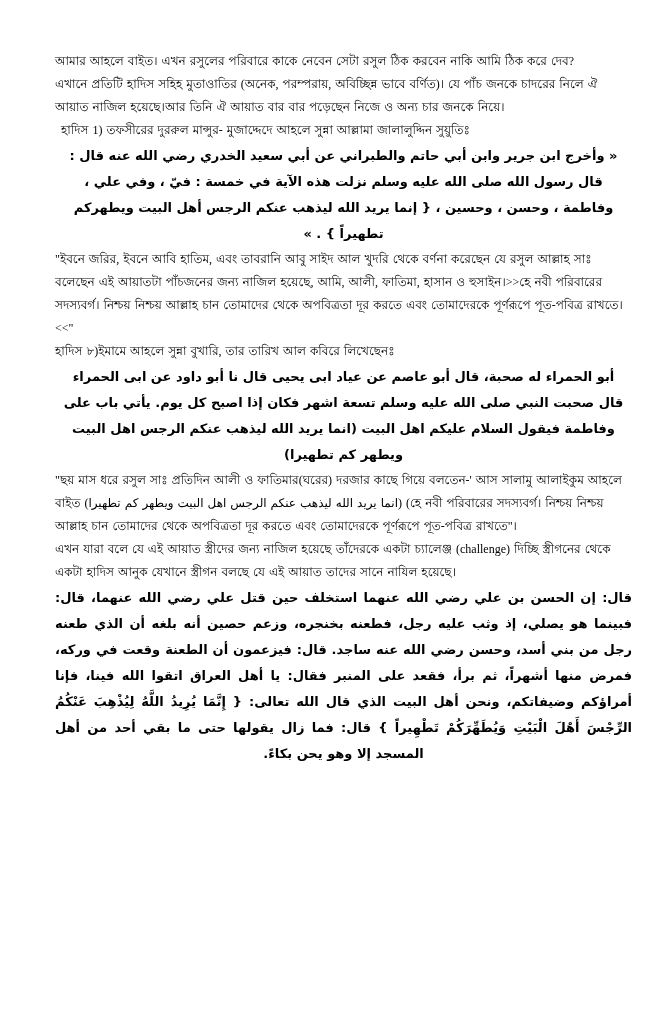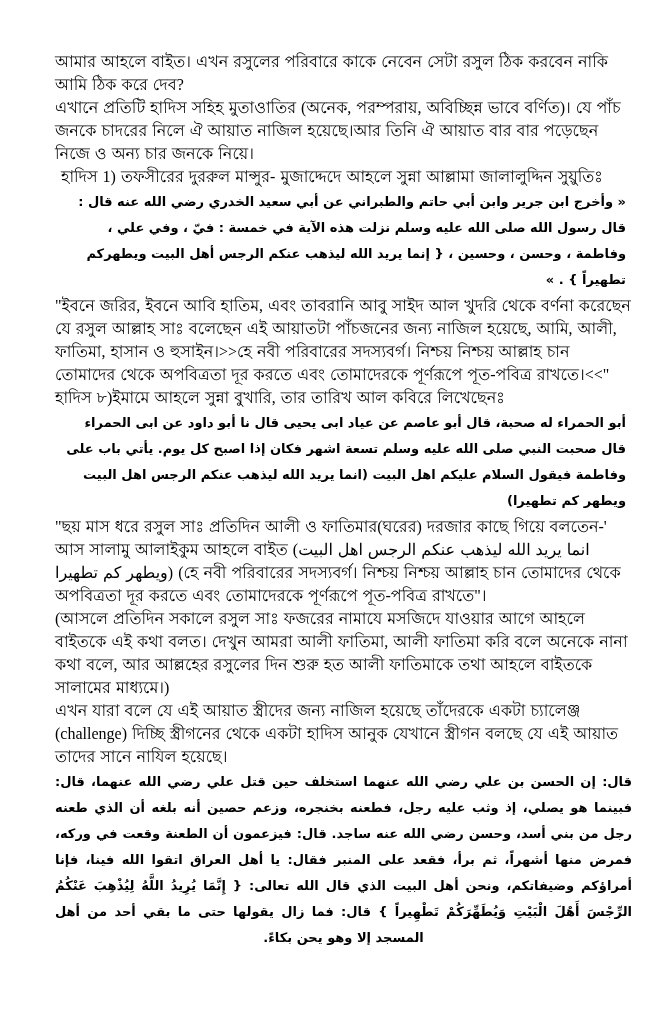"আমার আহলে বাইত। এখন রসুলের" .bn { font-size: 16px -> 12px }
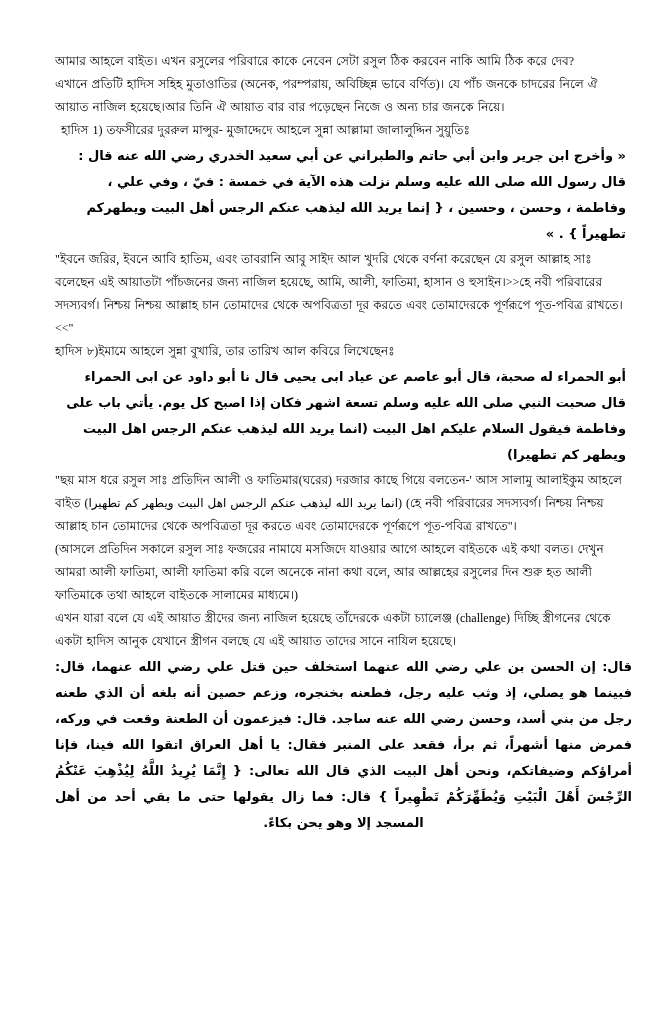"« وأخرج ابن جرير وابن" .ar { text-align: right -> center }
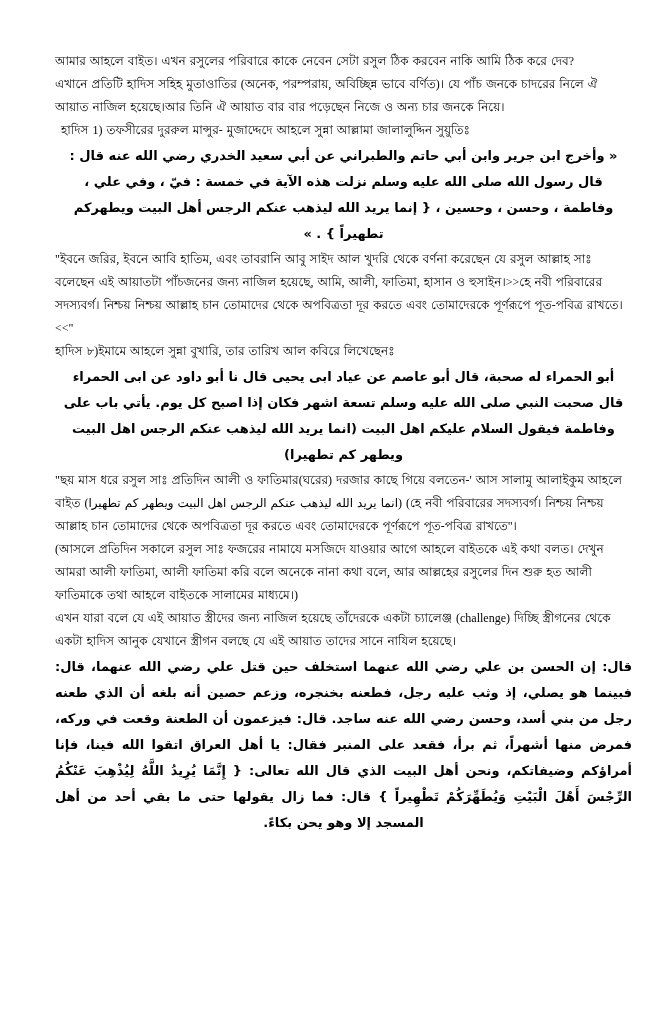"(আসলে প্রতিদিন সকালে রসুল সাঃ" p.bn { html: <p>(আসলে প্রতিদিন সকালে রসুল সাঃ ফজরের নামাযে মসজিদে যাওয়ার আগে আহলে বাইতকে এই কথা বলত। দেখুন আমরা আলী ফাতিমা, আলী ফাতিমা করি বলে অনেকে নানা কথা বলে, আর আল্লহের রসুলের দিন শুরু হত আলী ফাতিমাকে তথা আহলে বাইতকে সালামের মাধ্যমে।)</p> -> none }
